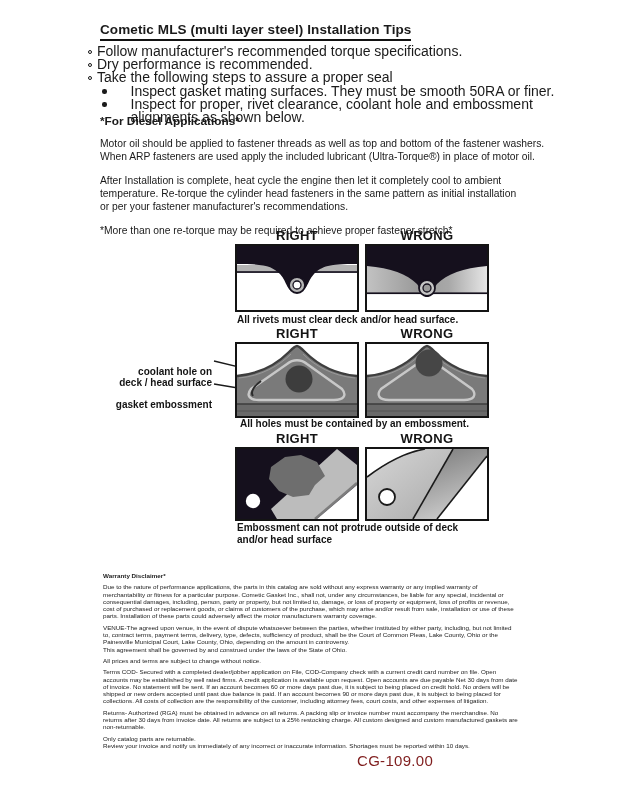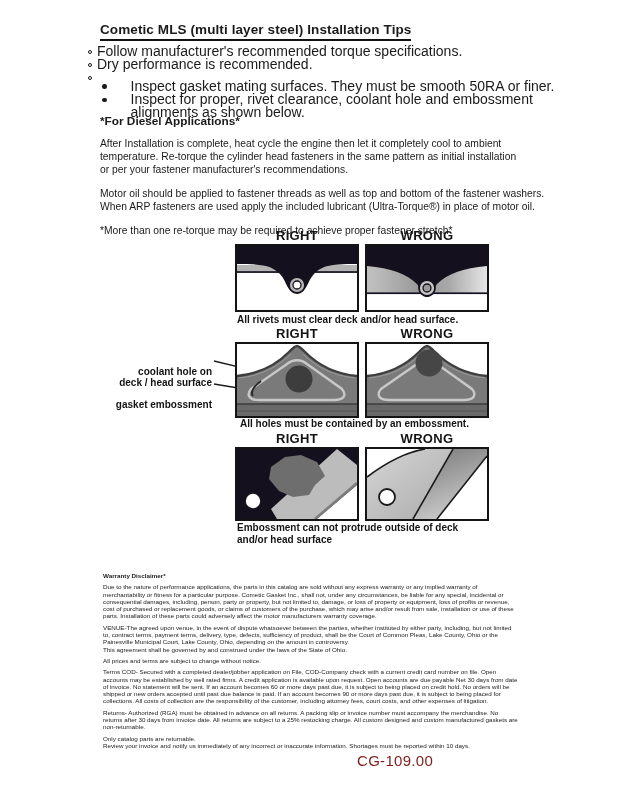"Take the following steps to" span { html: none -> <span>Take the following steps to assure a proper seal</span> }
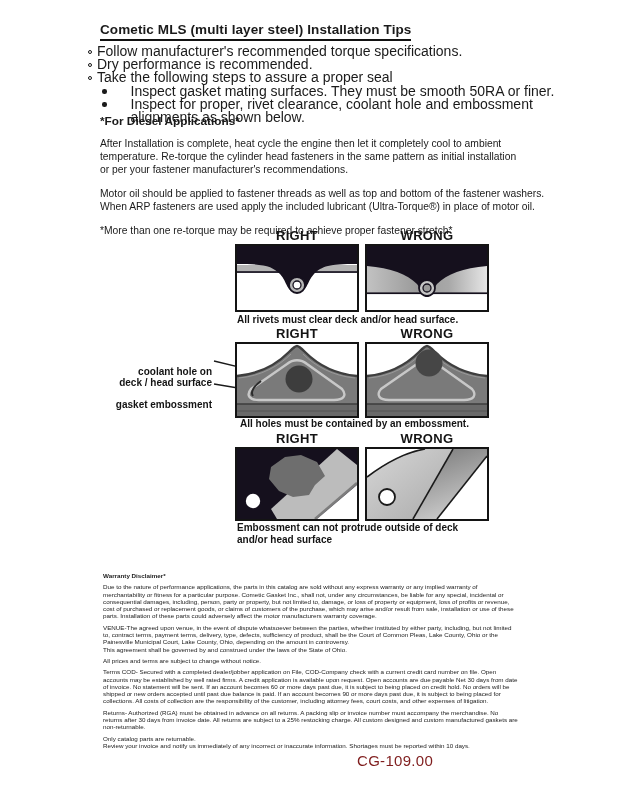"After Installation is complete, heat" p { order: before "Motor oil should be applied" -> after "Motor oil should be applied" }
